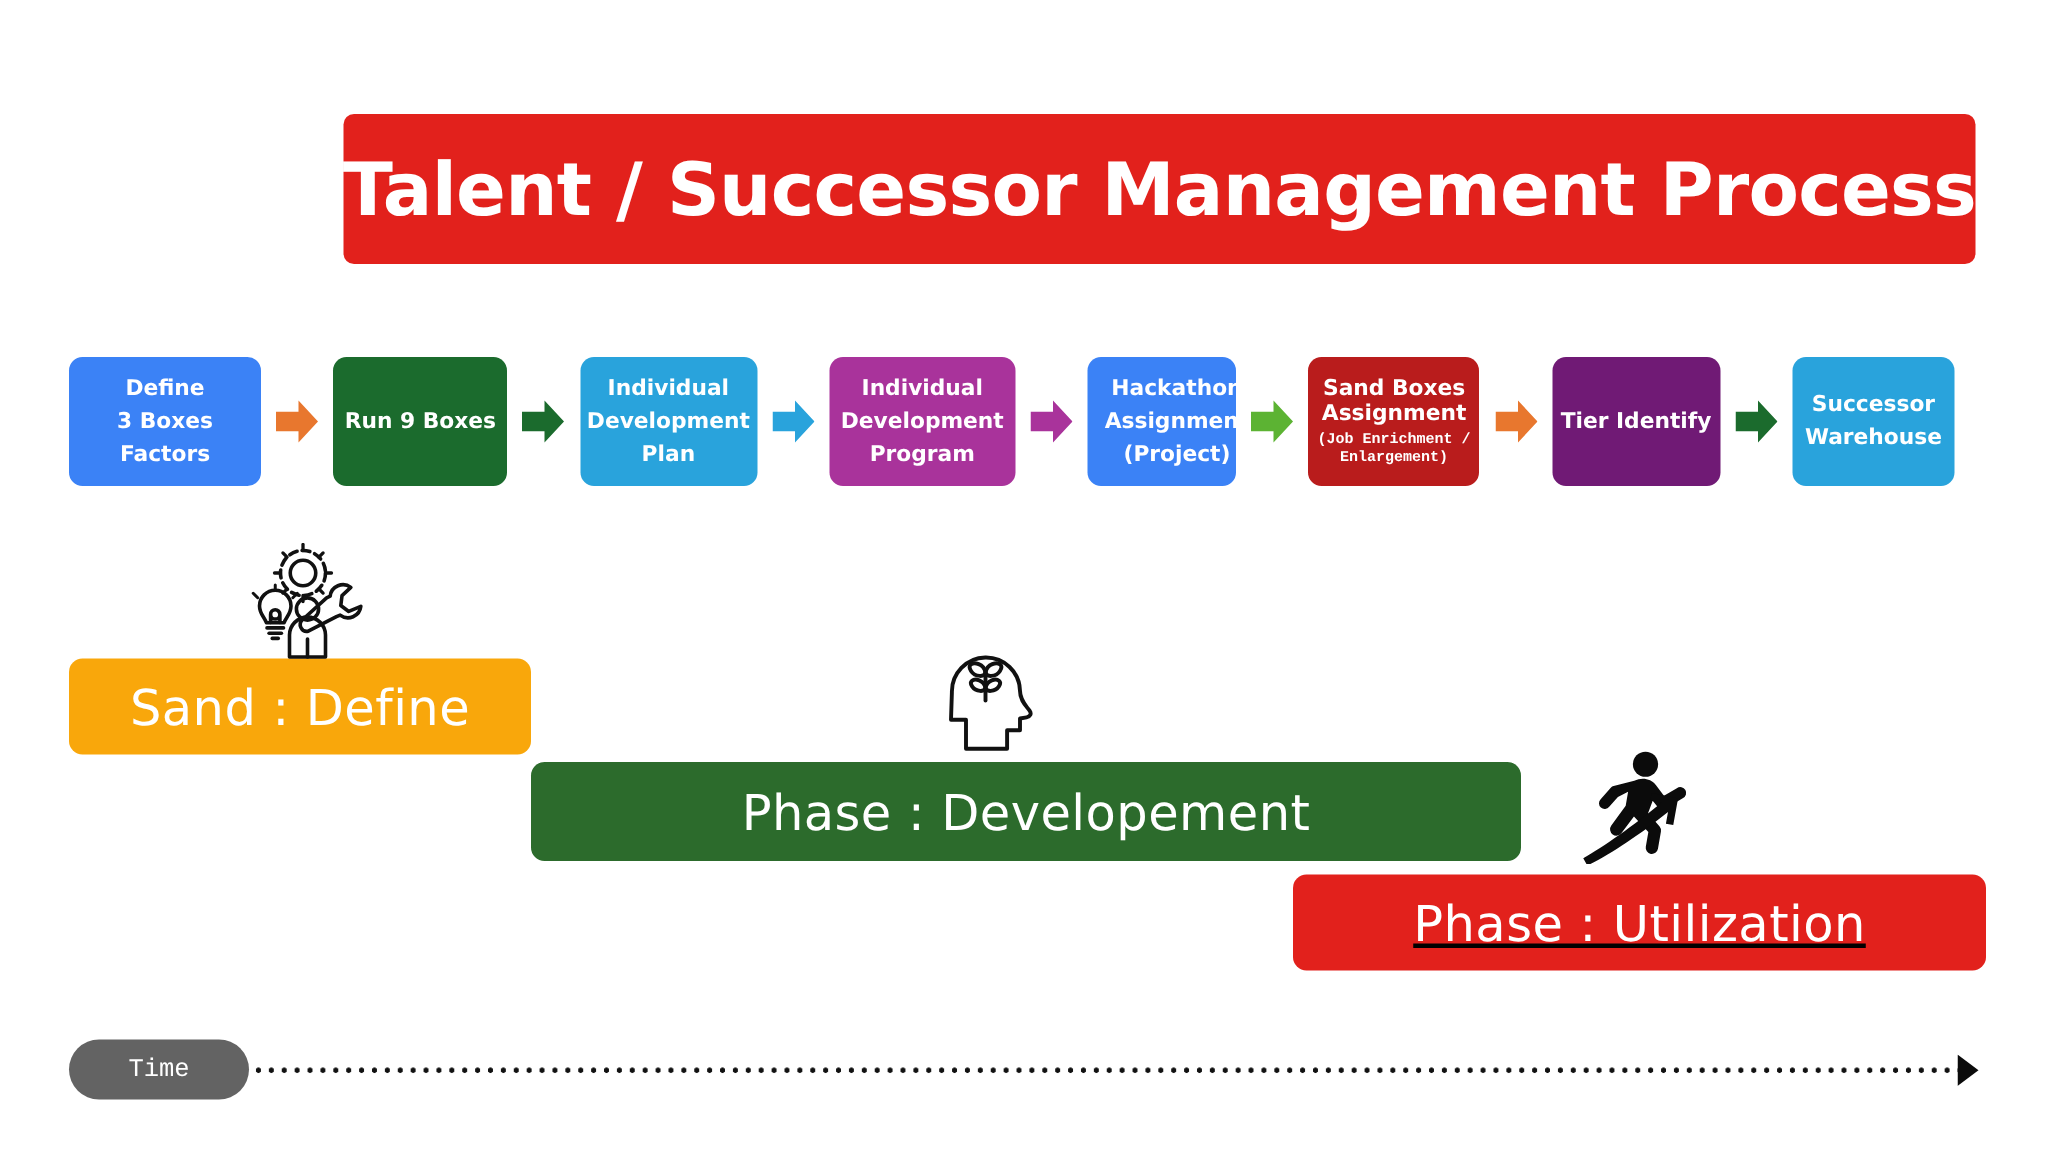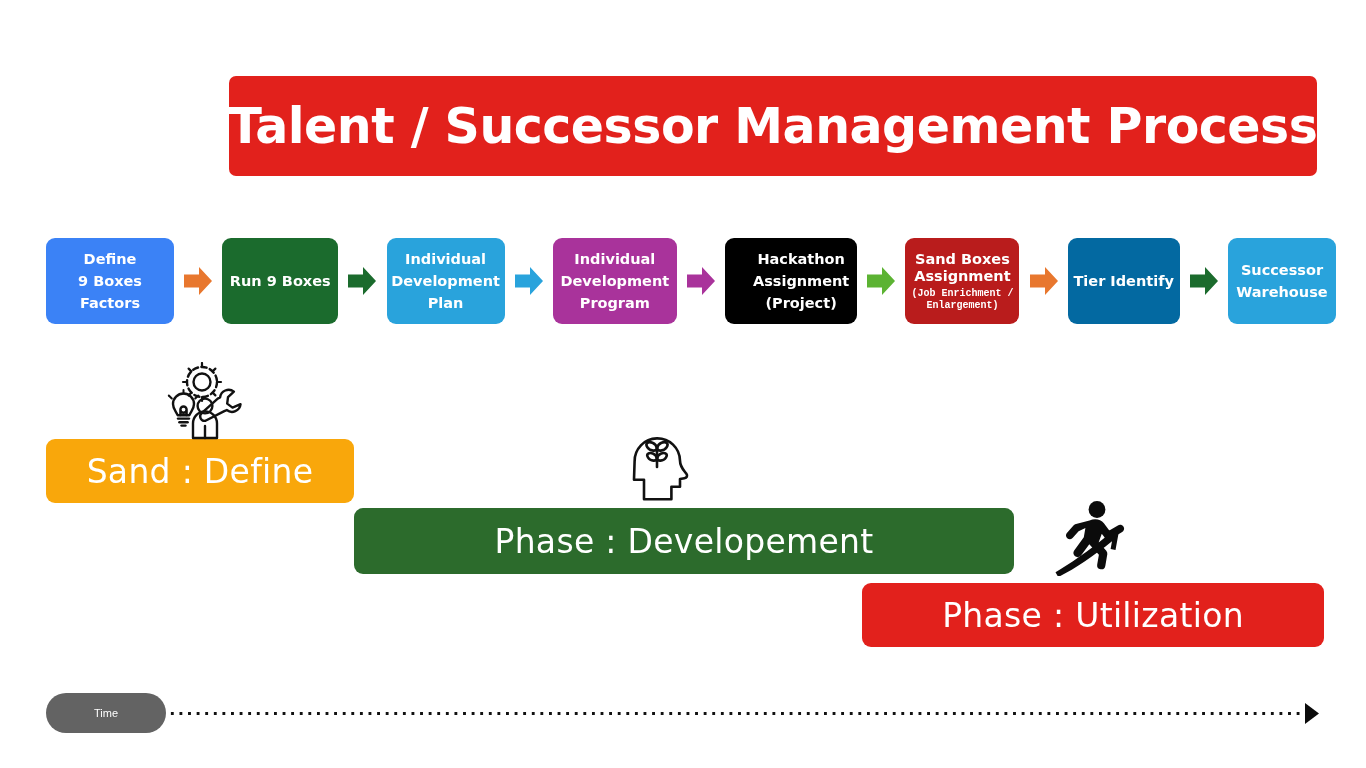"Hackathon" div.flow-box { background: #000000 -> #3b82f6; width: 132px -> 99px }
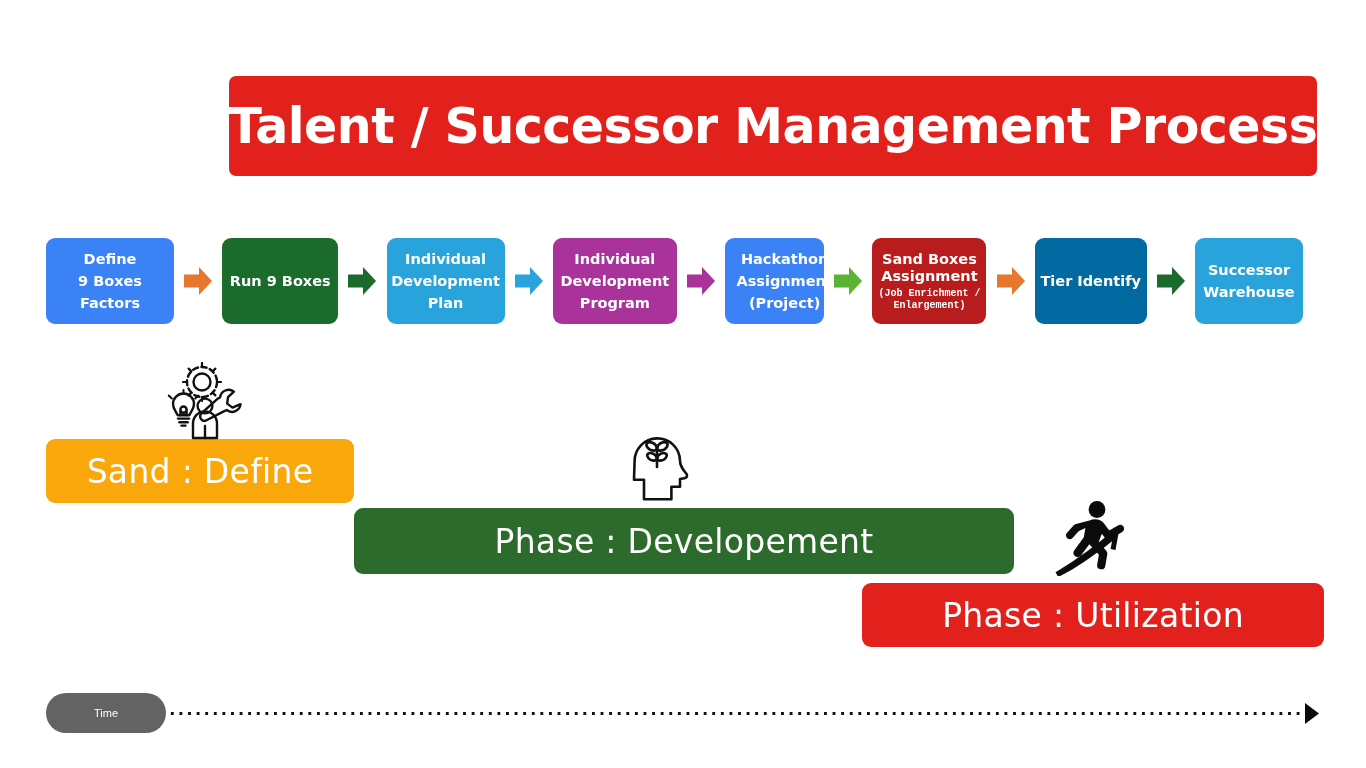"9 Boxes" div.box-line { text: 9 -> 3 }
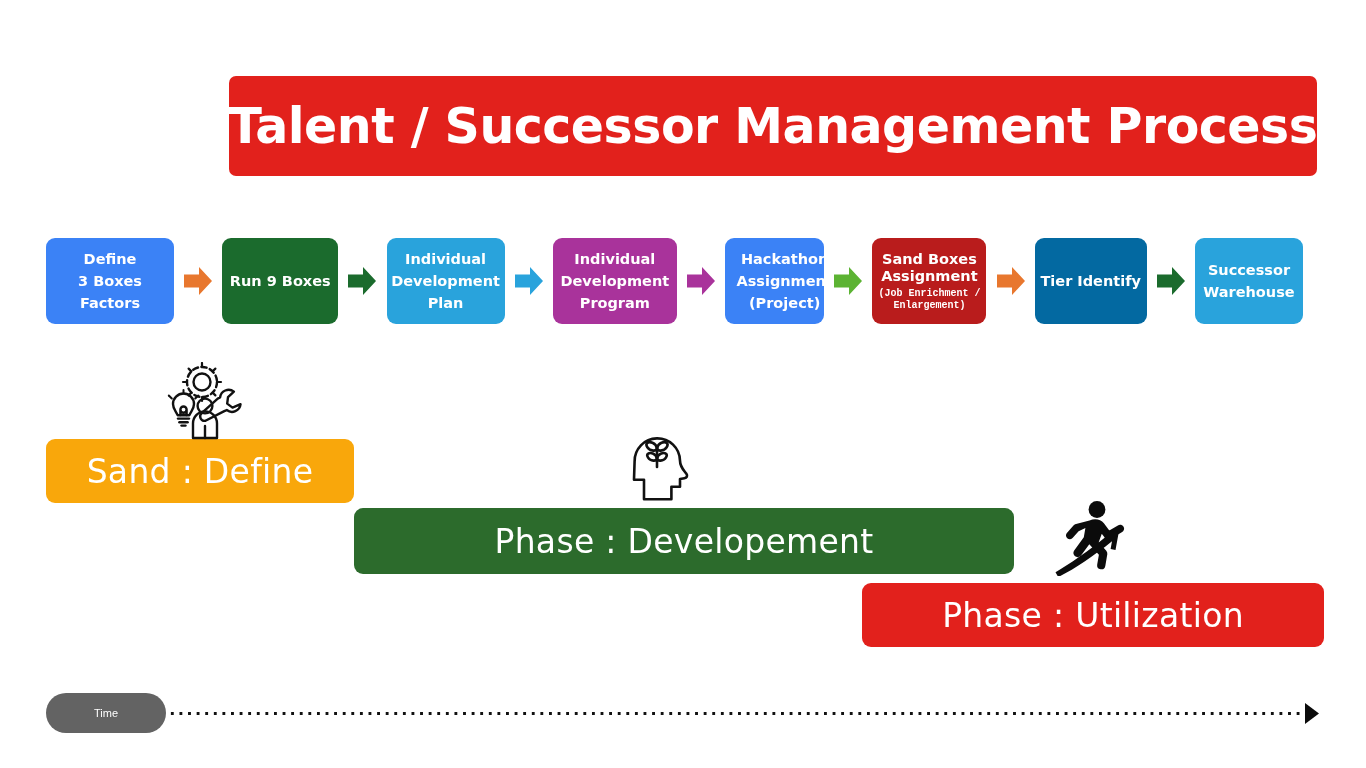"Tier Identify" div.flow-box { background: #0369a1 -> #701a75 }
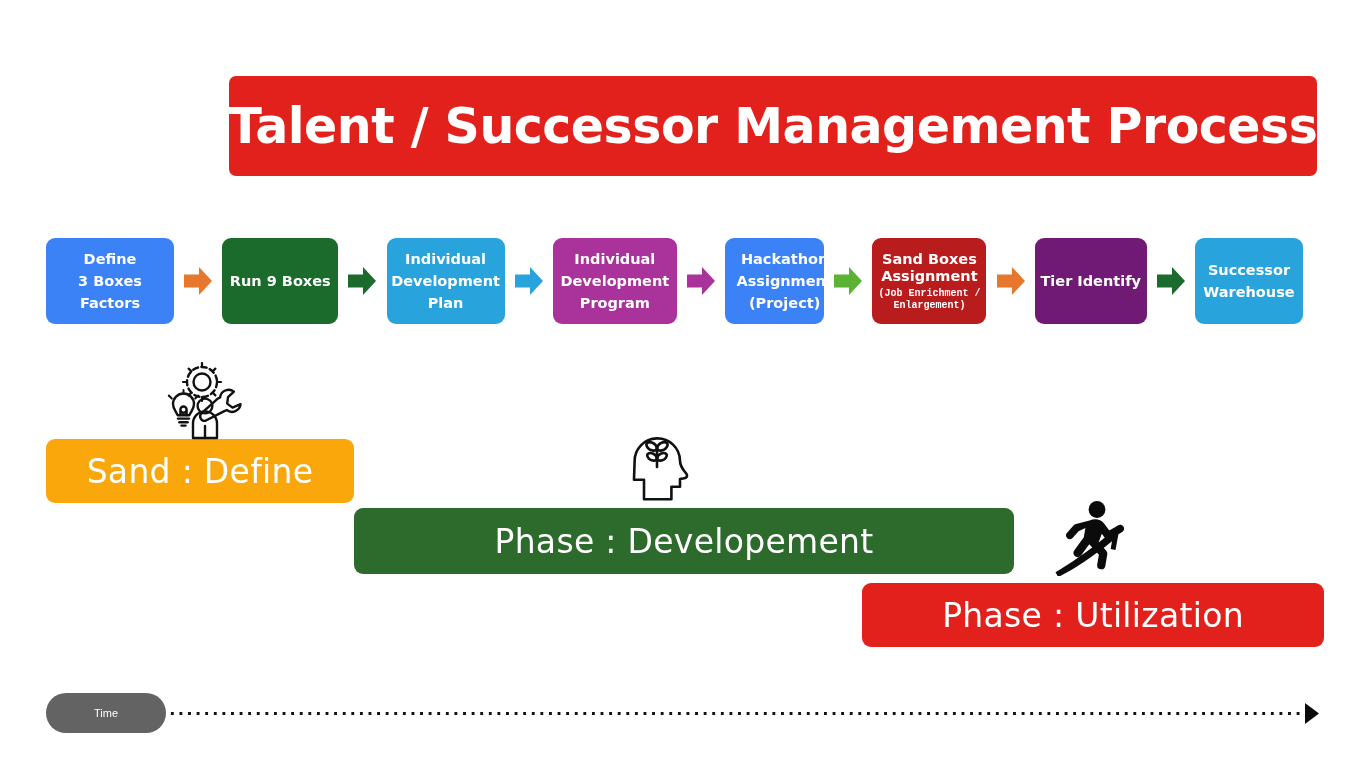"Phase : Utilization" #phase-bar-utilization { text-decoration: none -> underline }
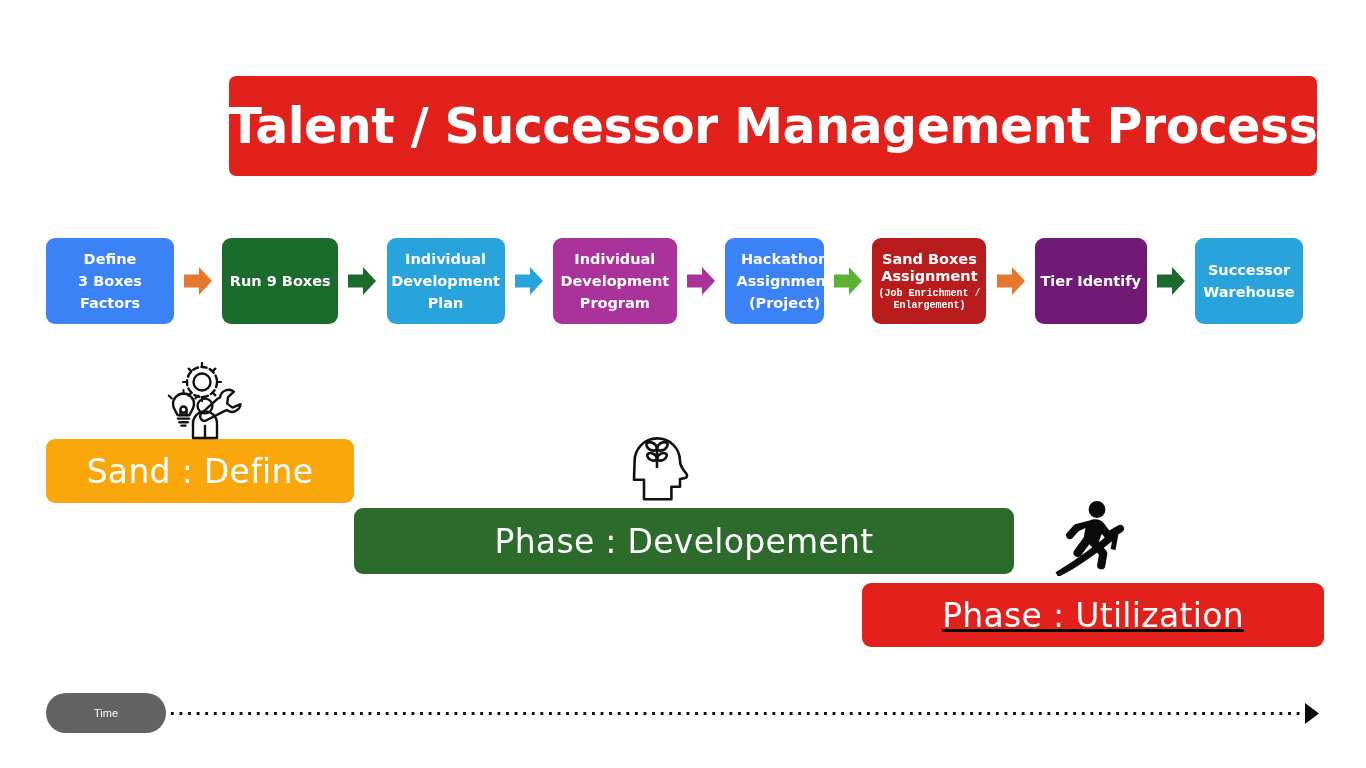"Time" #time-label { font-family: Liberation Sans, sans-serif -> Liberation Mono, monospace; font-size: 11px -> 17px }
